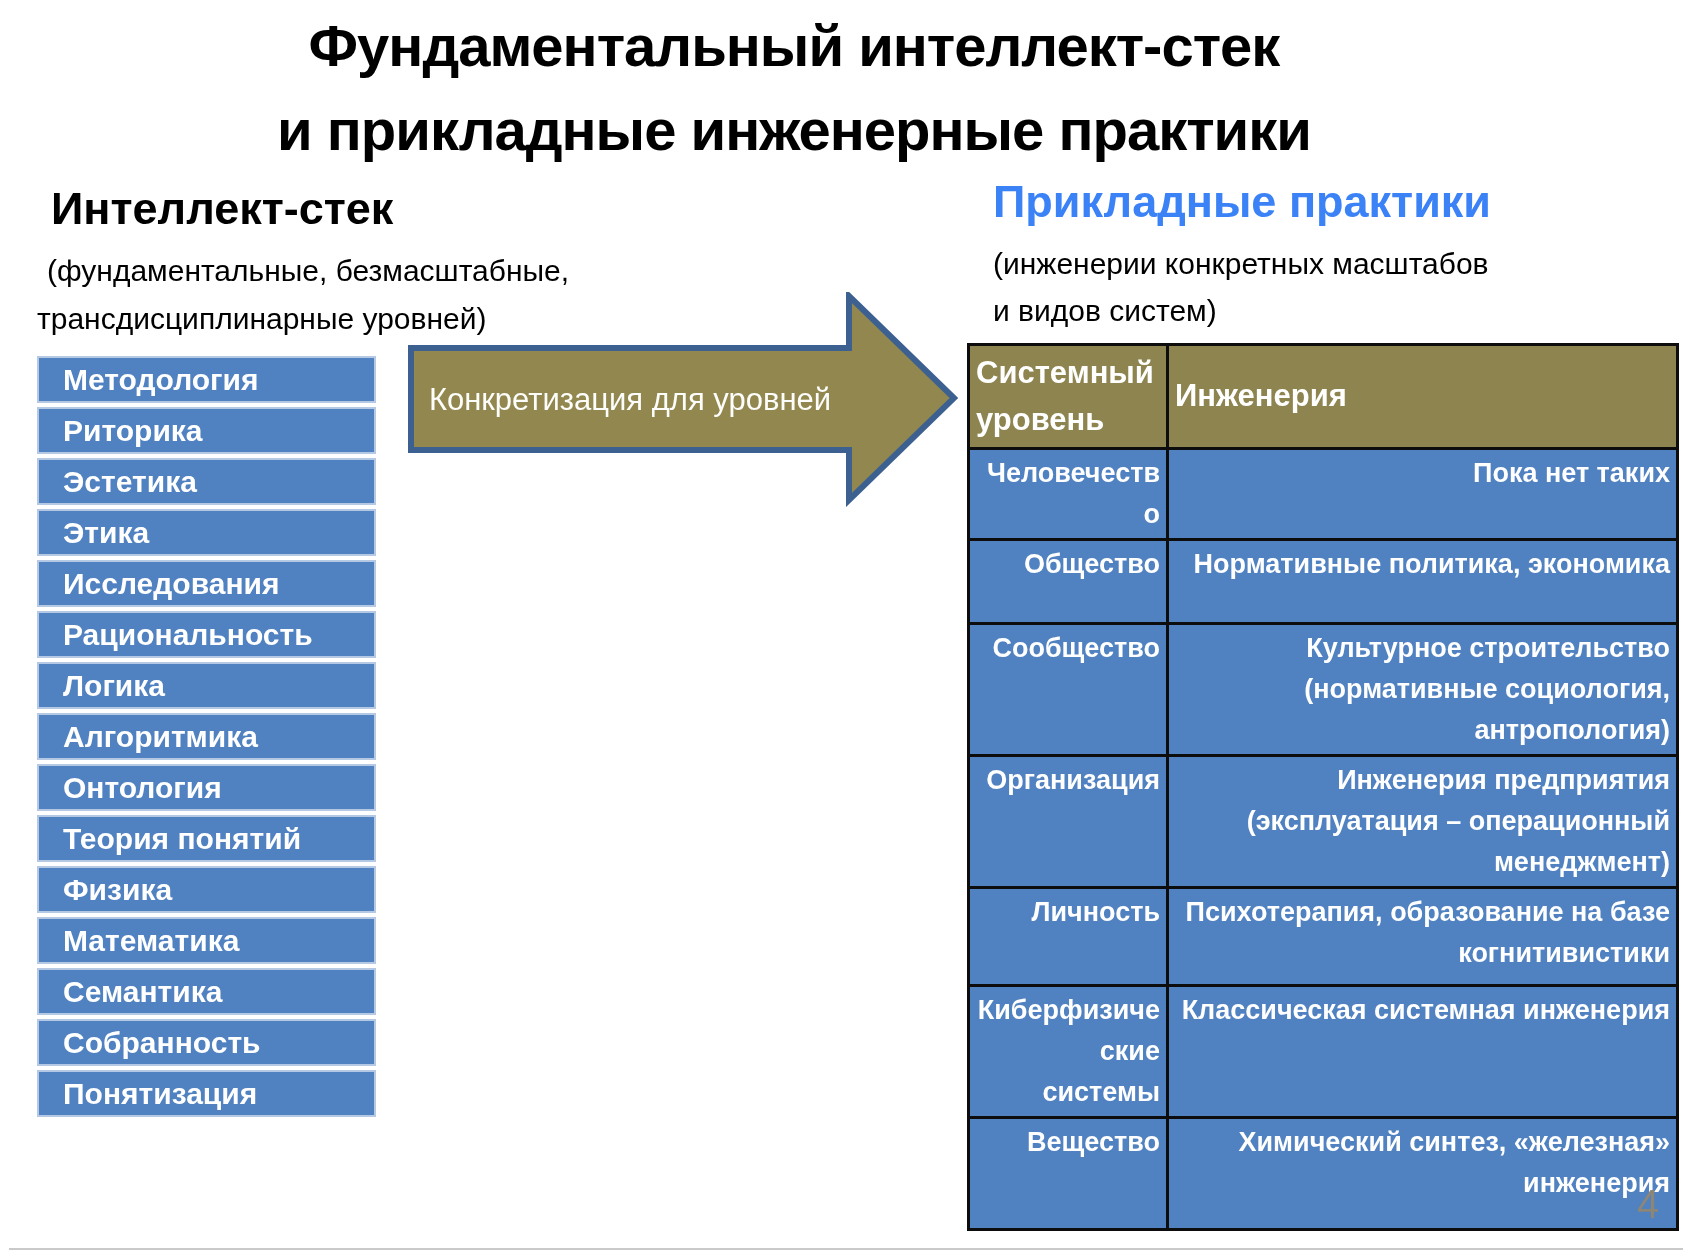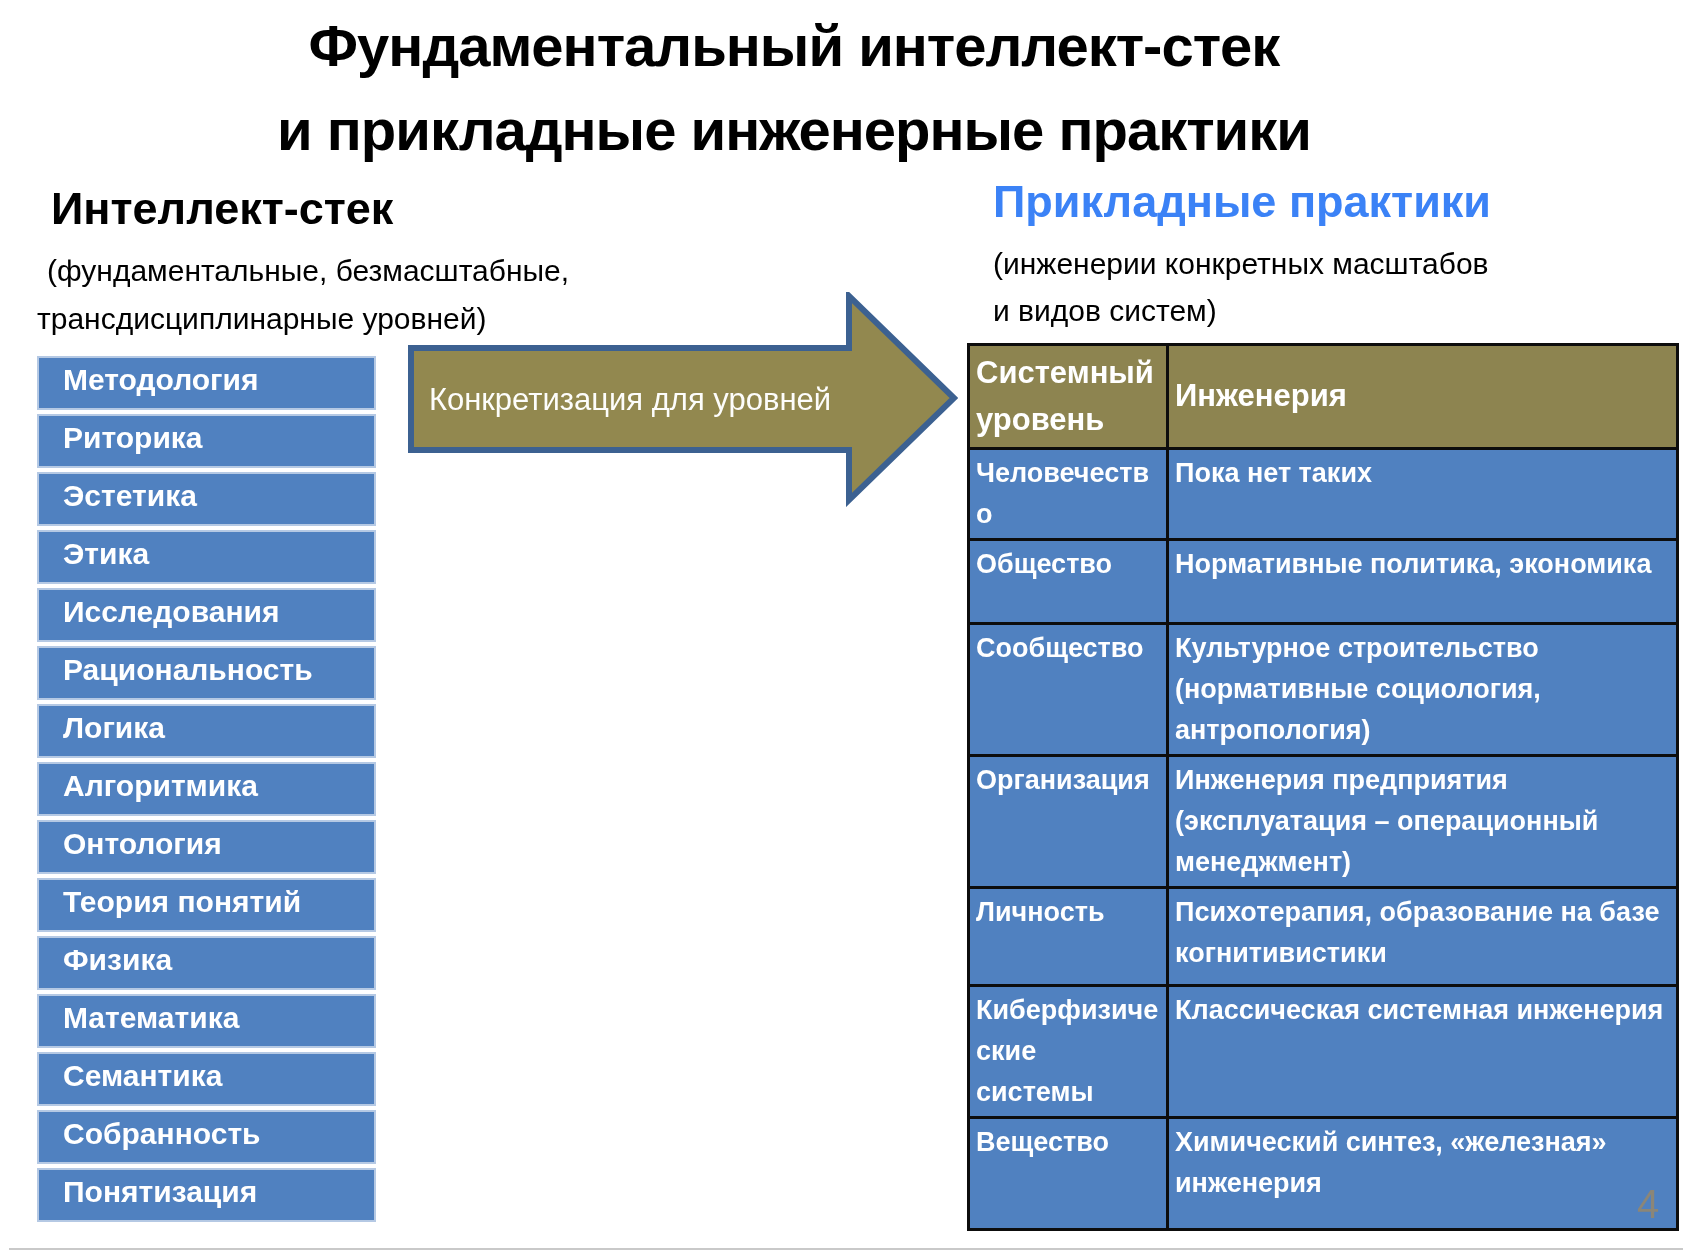"Методология" .stack-item.blue { height: 54px -> 47px }
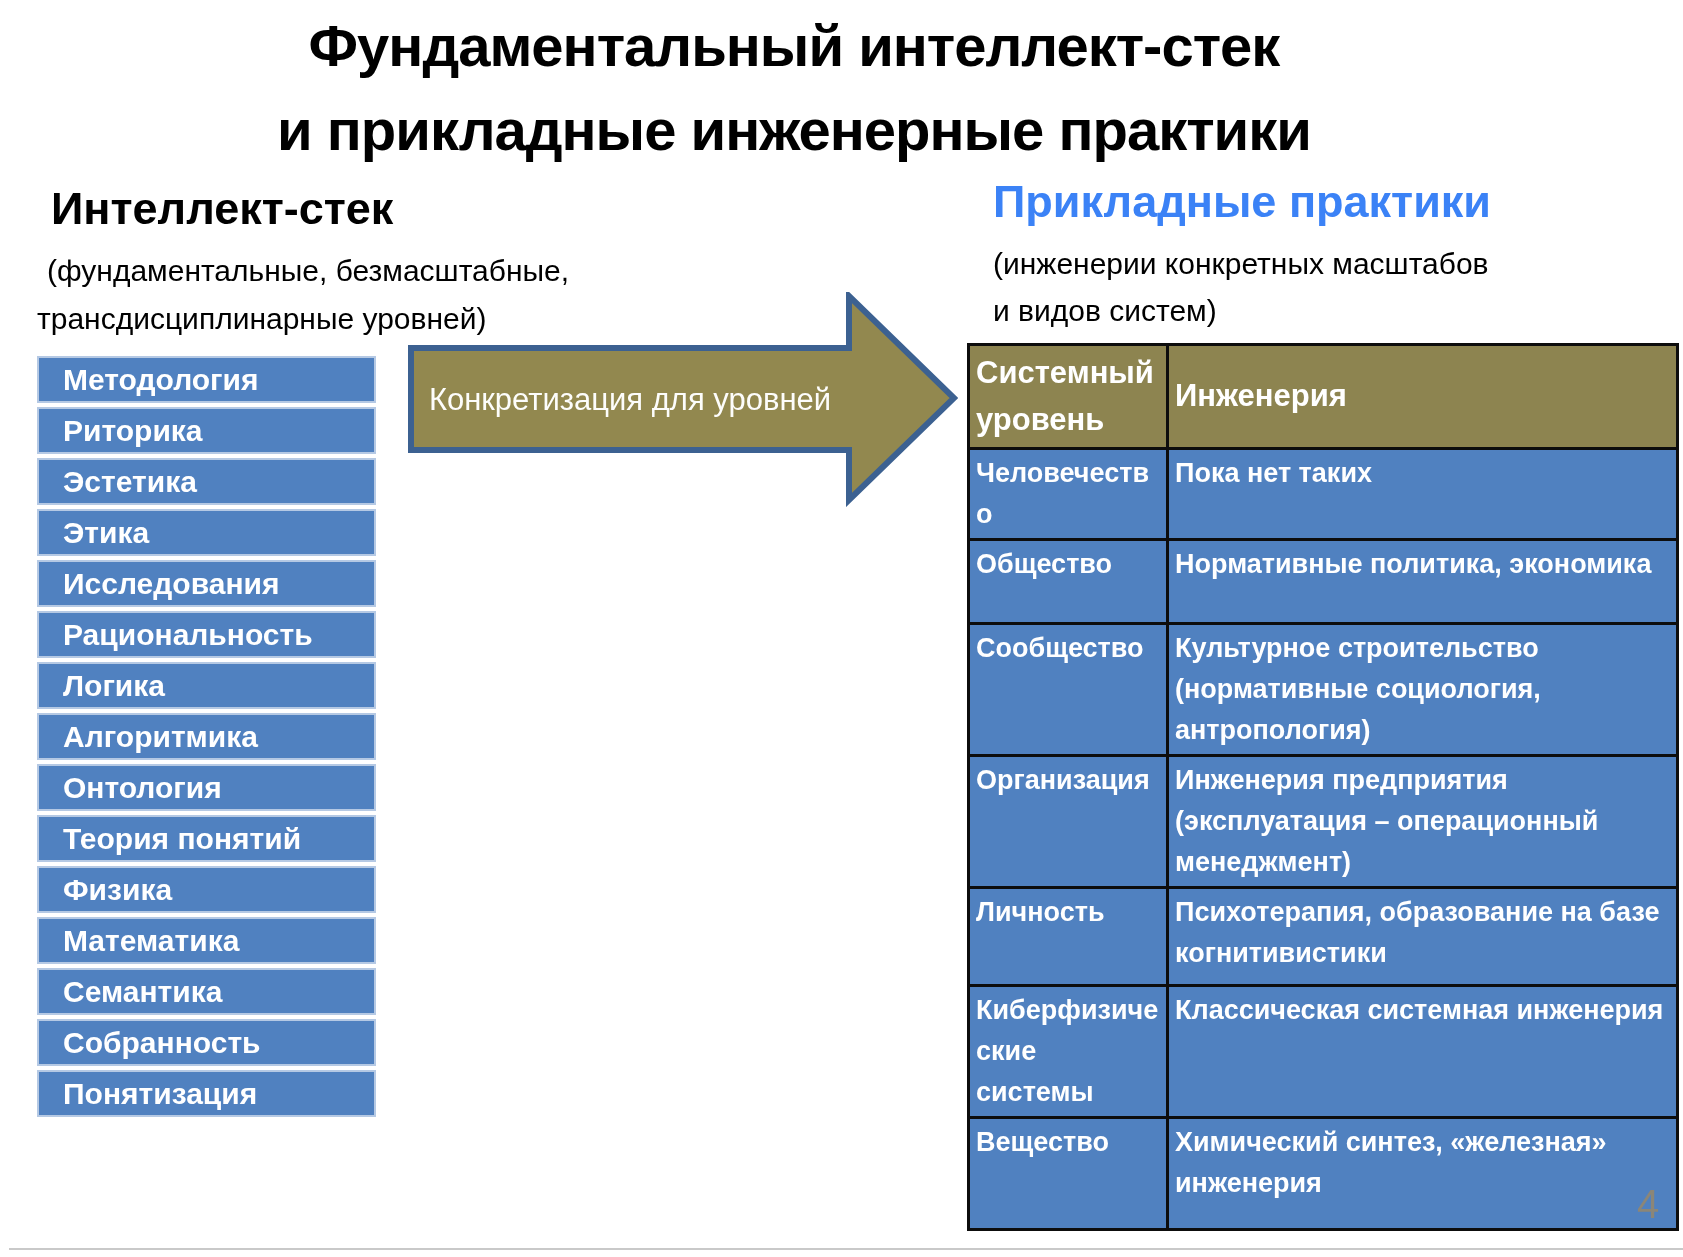"Человечество" table.ptable th,table.ptable td { text-align: none -> right }
